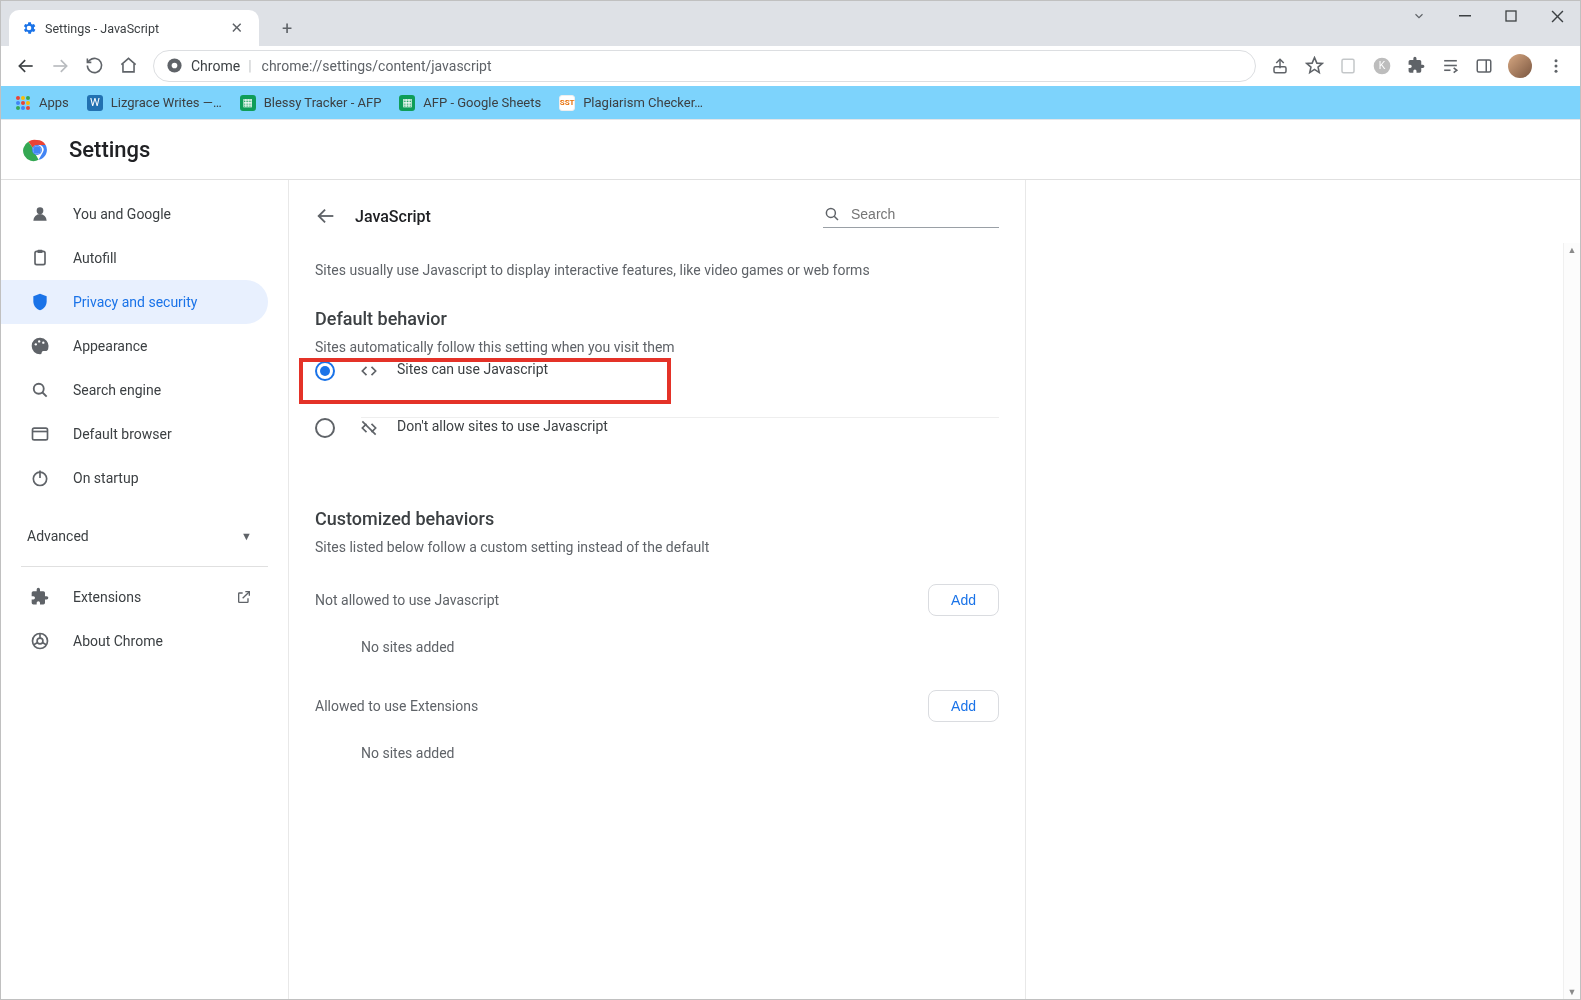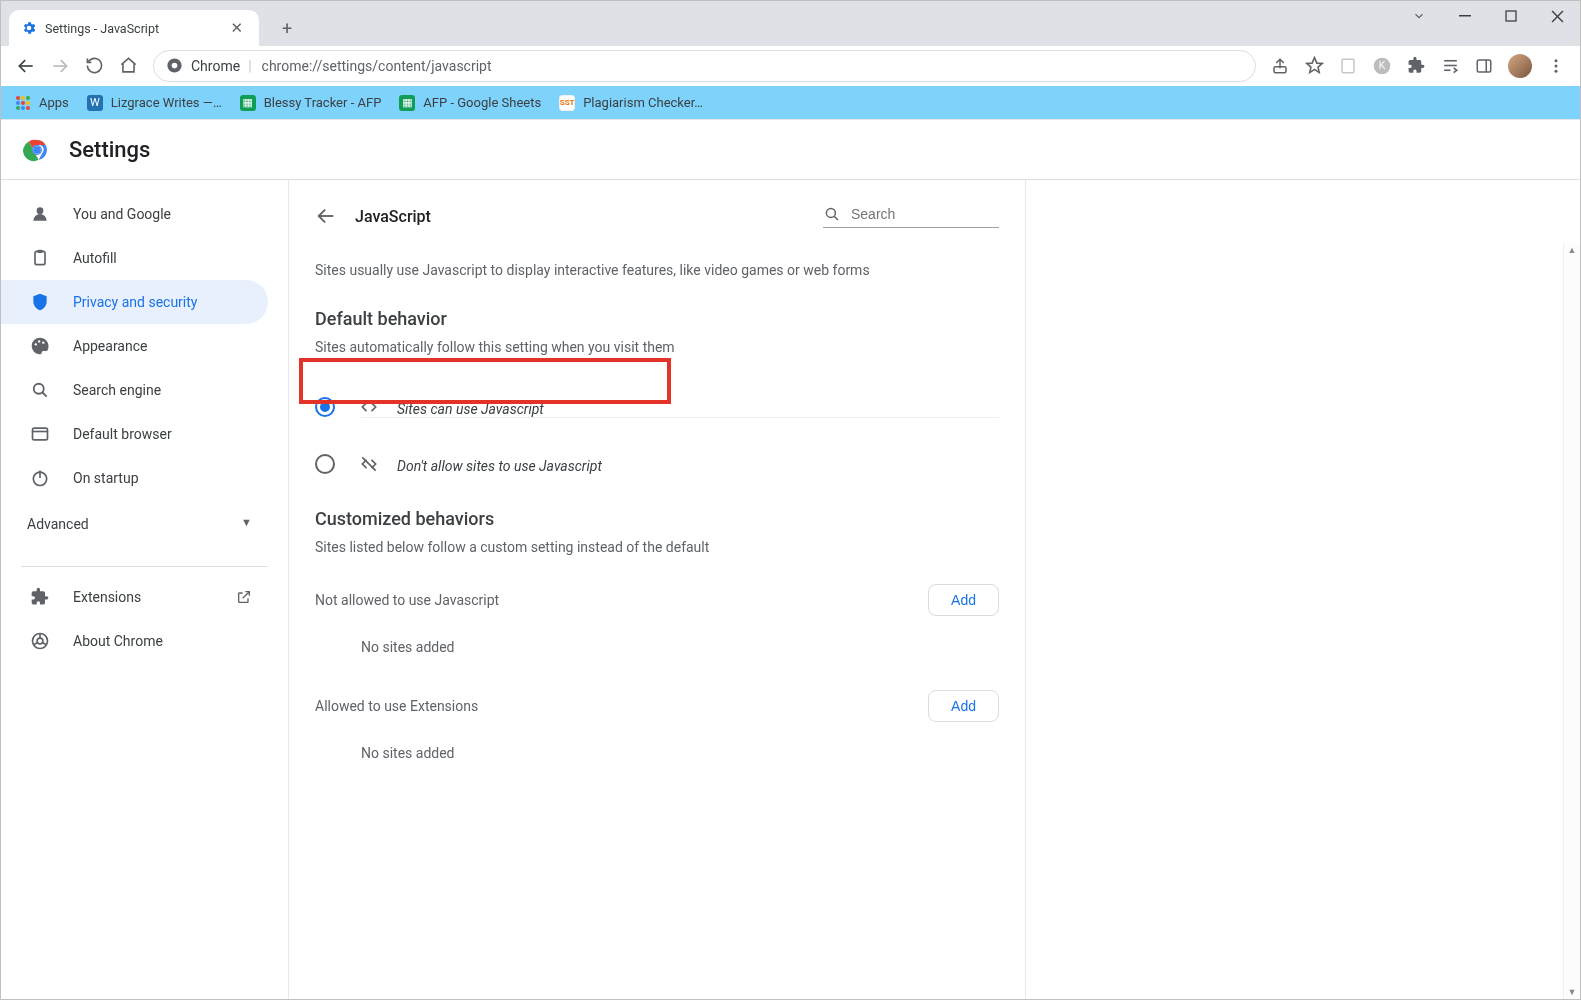"Sites can use Javascript" .radio-row { align-items: flex-end -> flex-start; font-style: italic -> none }
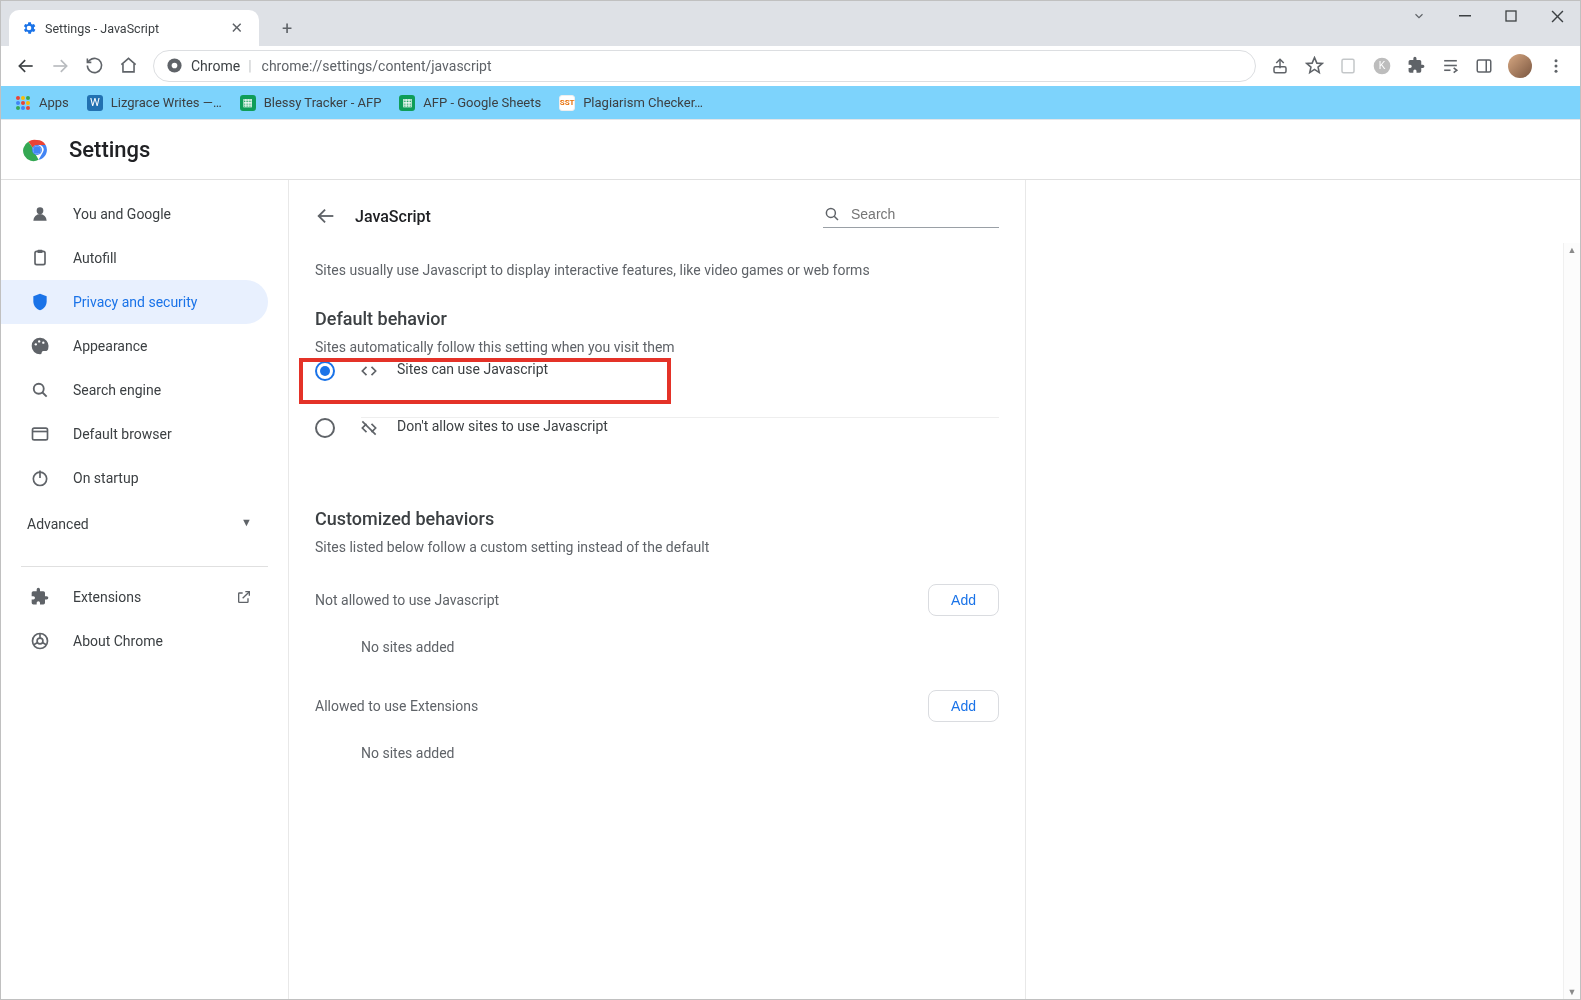"Advanced" .side-advanced { align-items: flex-start -> center }
